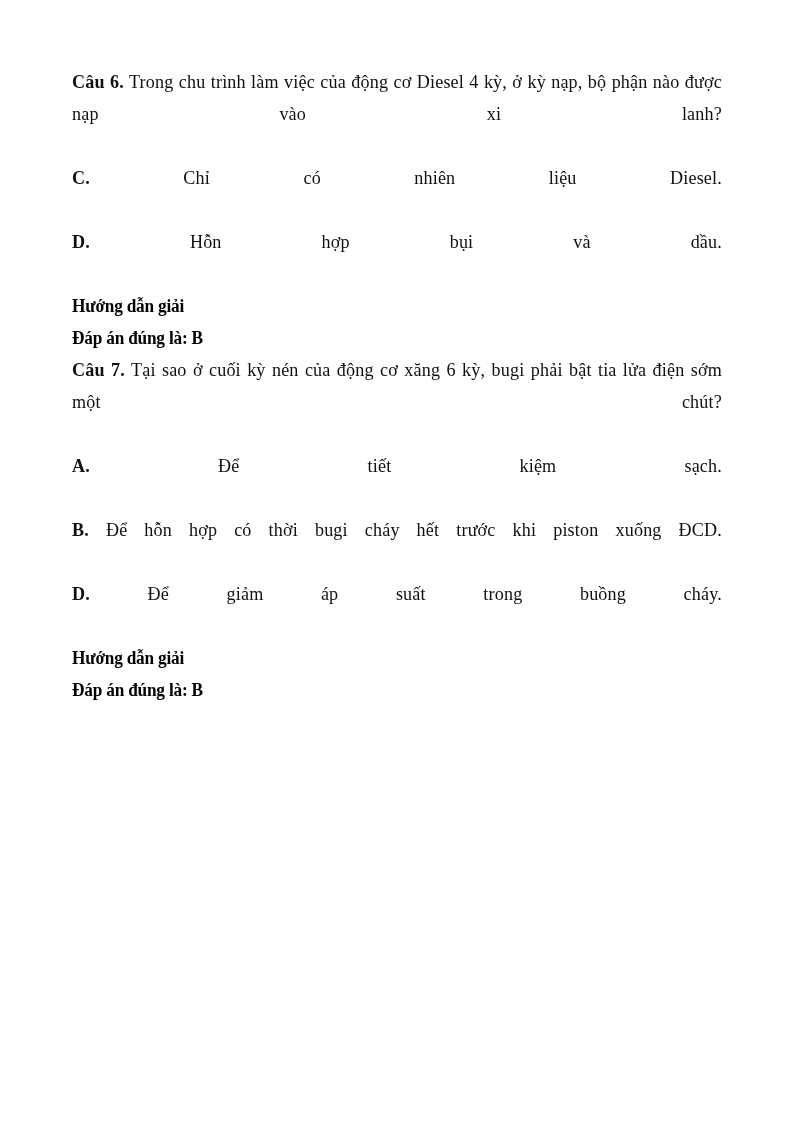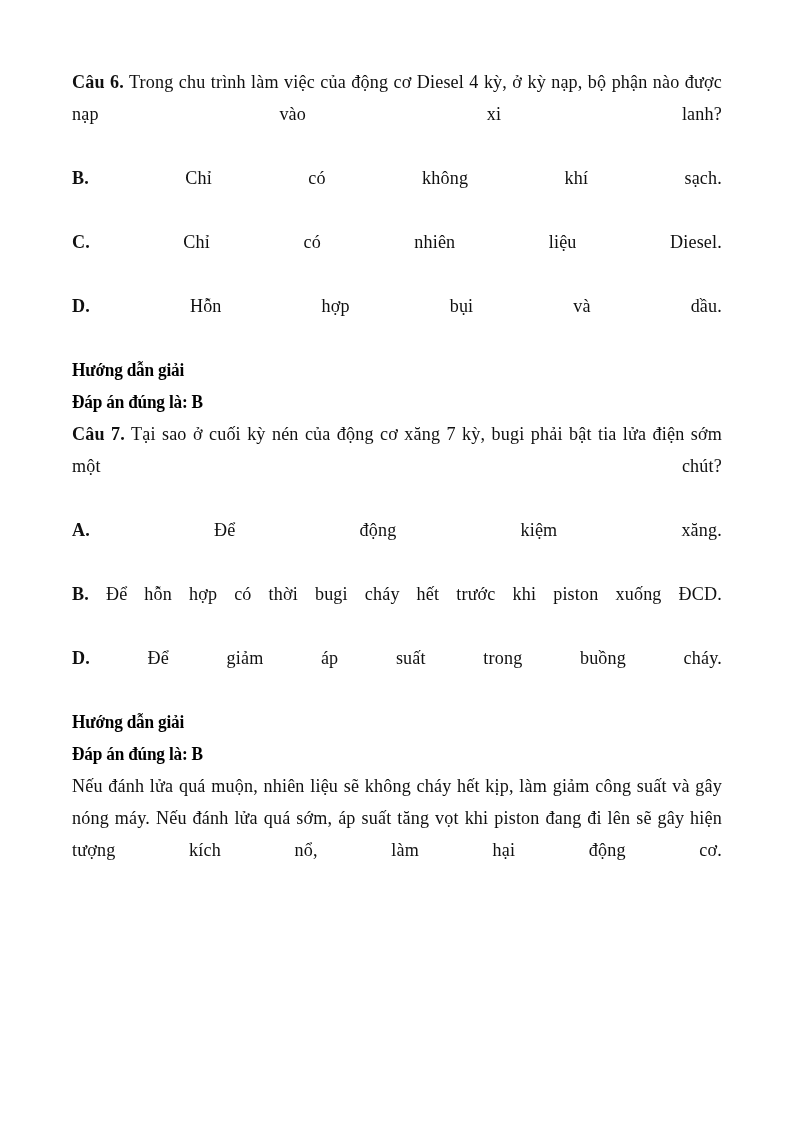"B. Chỉ có không khí" p.line { html: <p><span>B.</span><span> Chỉ có không khí sạch.</span></p> -> none }
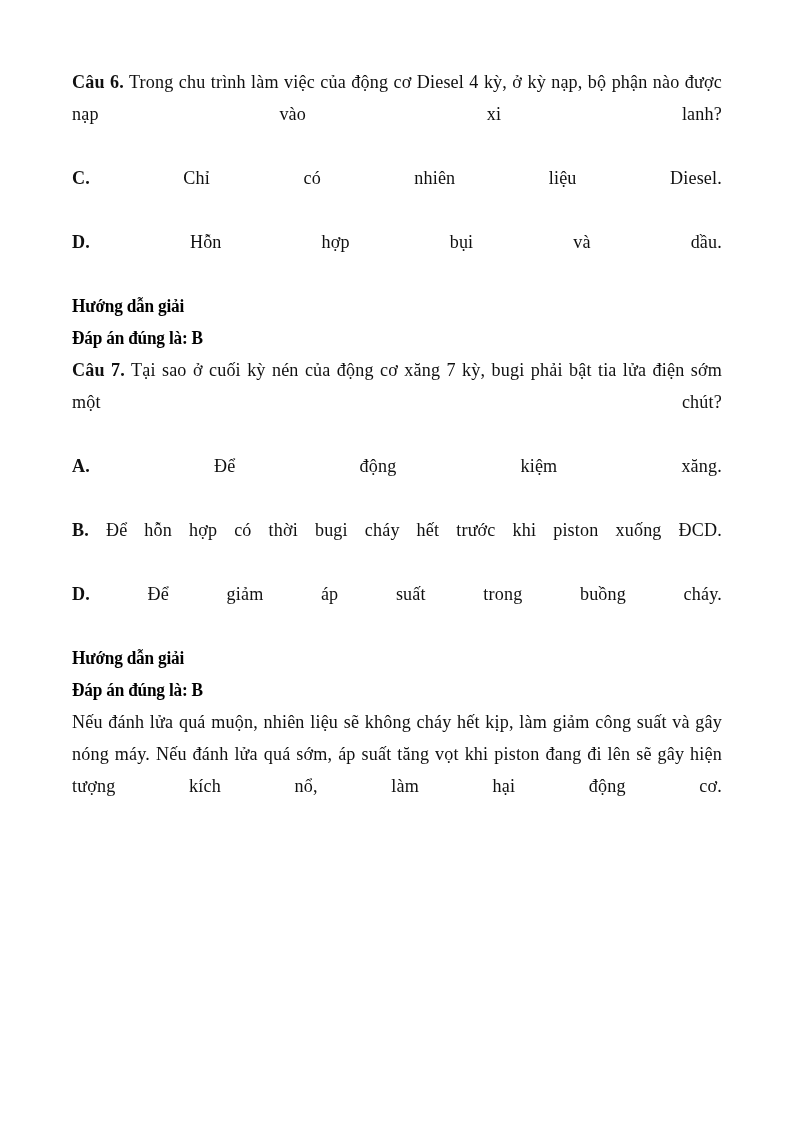"Tại sao ở cuối kỳ" span { text: 7 -> 6 }
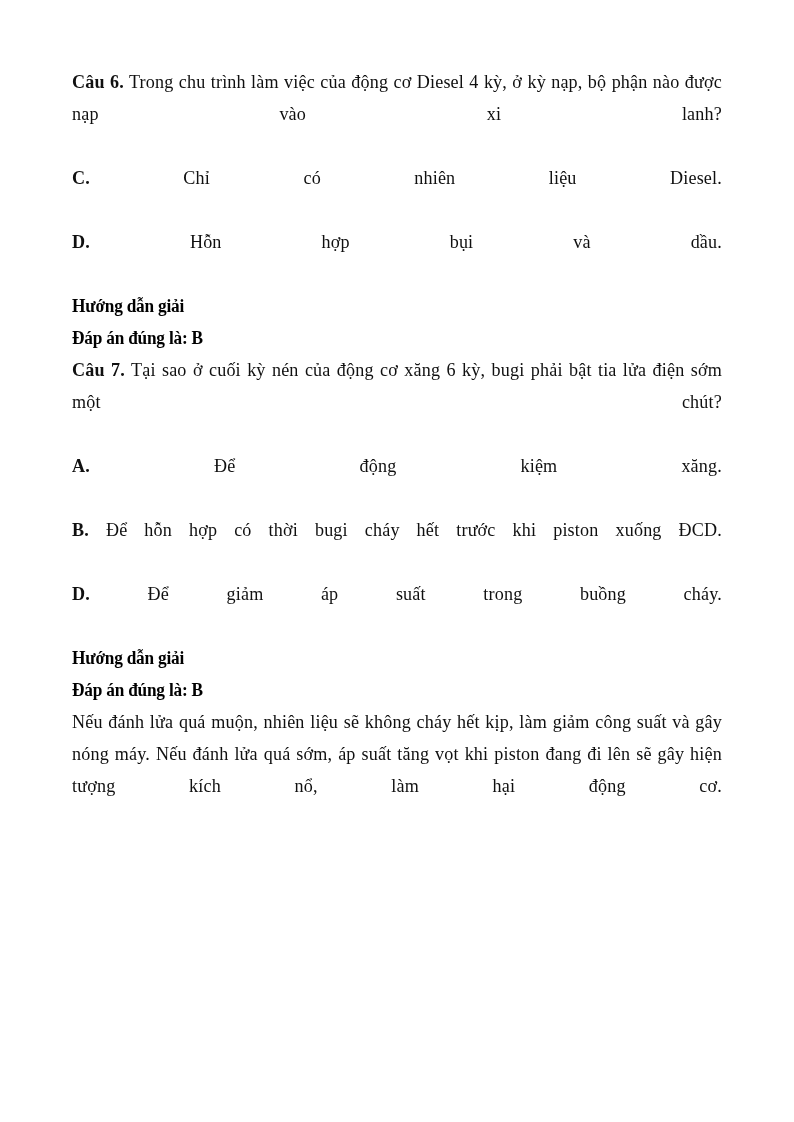"Để động kiệm xăng." span { text: động kiệm xăng -> tiết kiệm sạch }
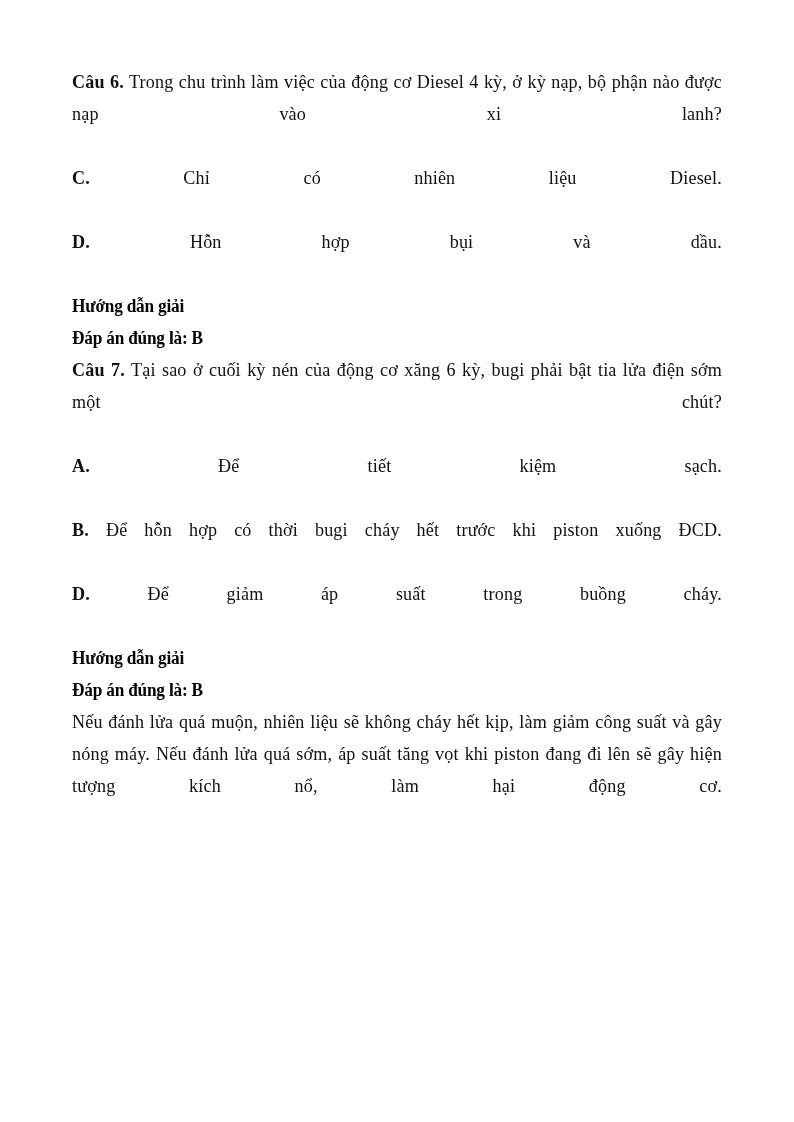"Nếu đánh lửa quá muộn," p.para { html: <p>Nếu đánh lửa quá muộn, nhiên liệu sẽ không cháy hết kịp, làm giảm công suất và gây nóng máy. Nếu đánh lửa quá sớm, áp suất tăng vọt khi piston đang đi lên sẽ gây hiện tượng kích nổ, làm hại động cơ.</p> -> none }
